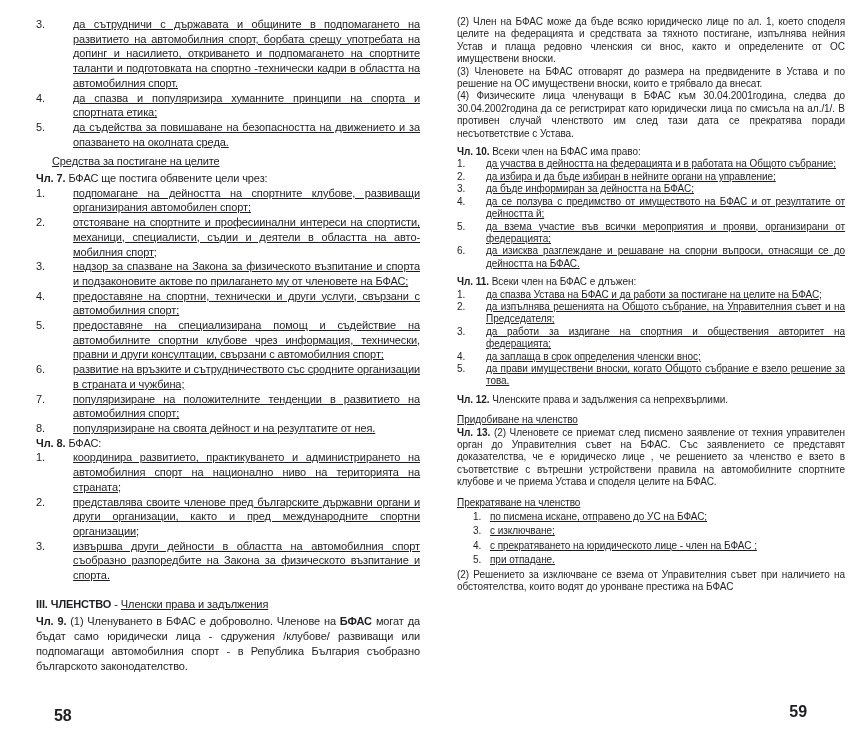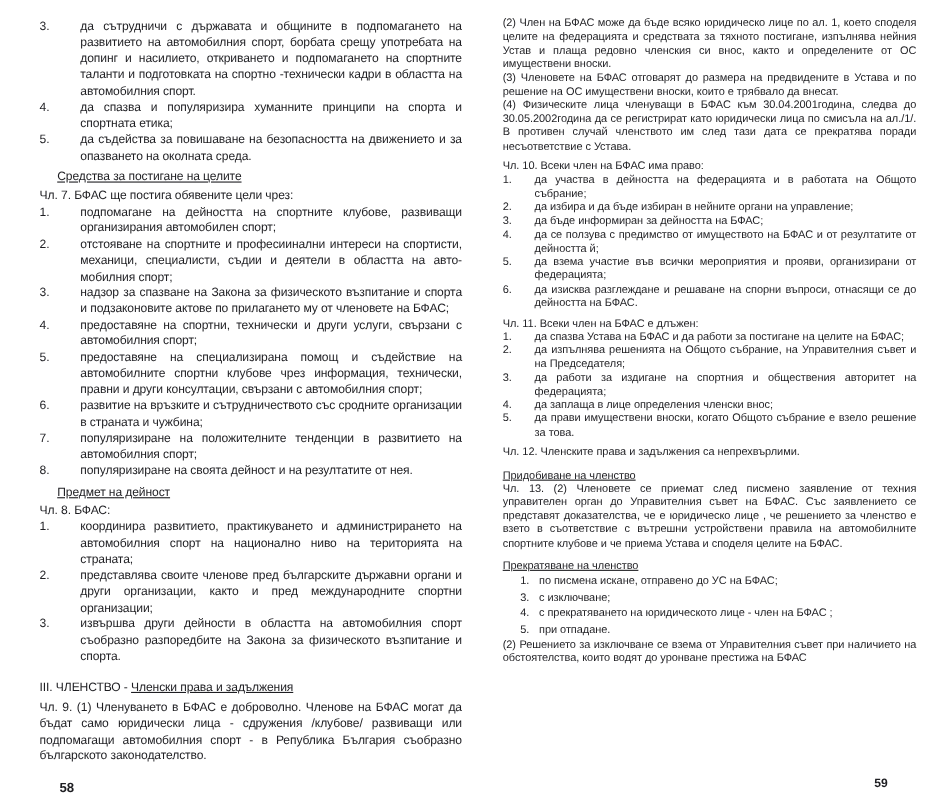"да сътрудничи с държавата и" .txt { text-decoration: none -> underline }
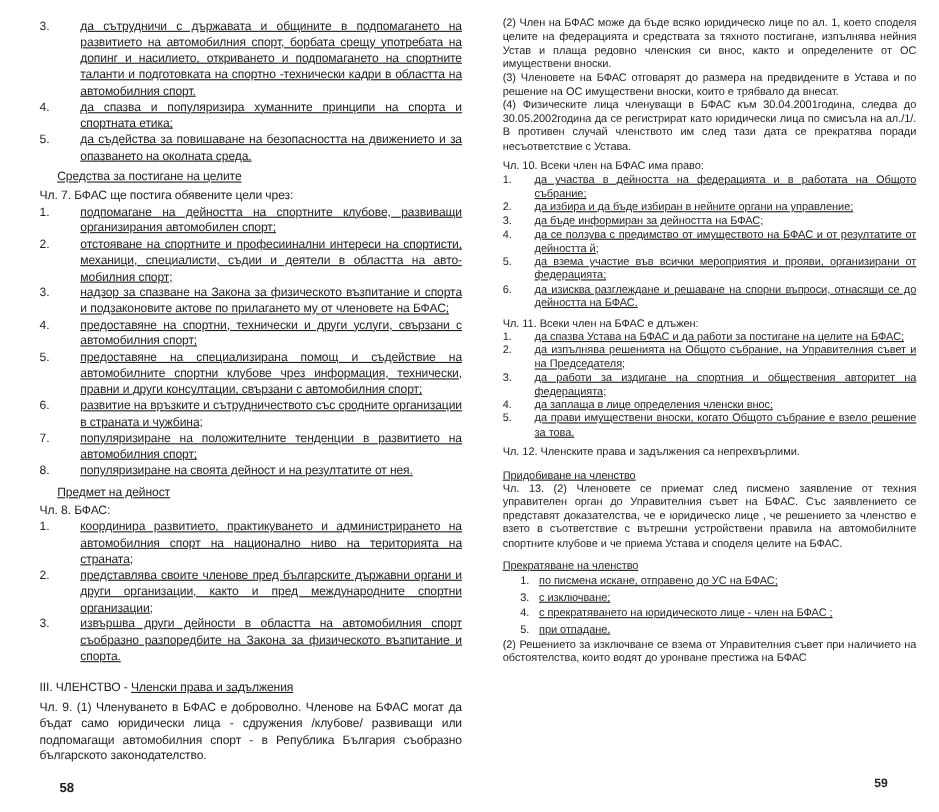"(2) Член на БФАС може" .page-right { padding: 16px 21px 0 30px -> 16px 9px 0 30px }
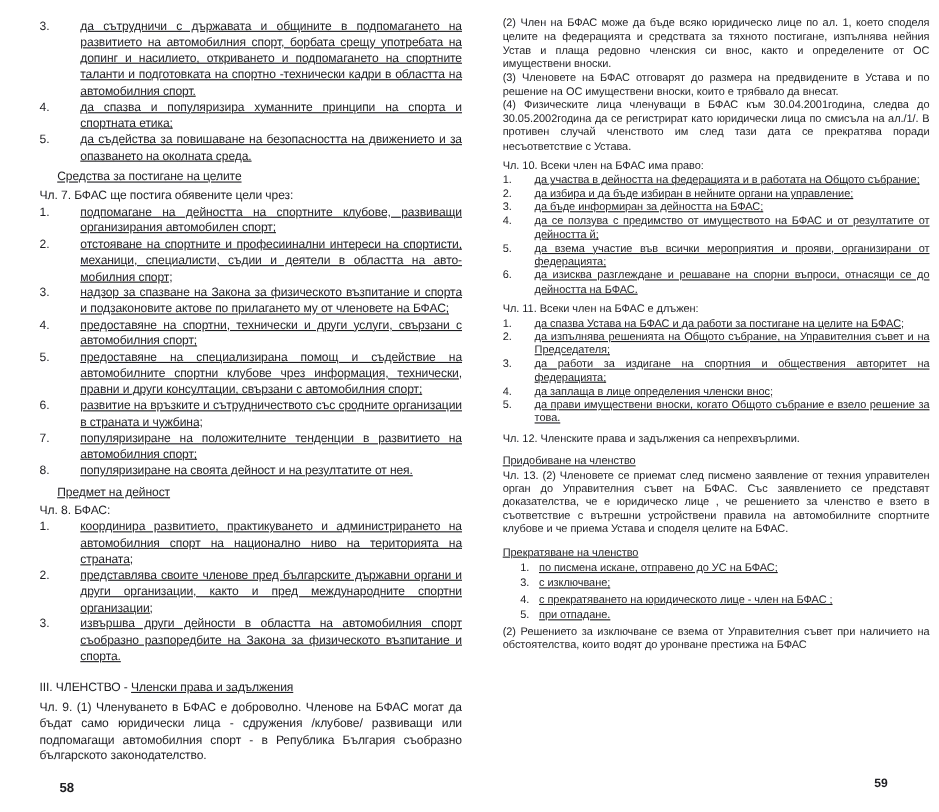"(4) Физическите лица членуващи в" p.par { text: 30.05.2002година -> 30.04.2002година }
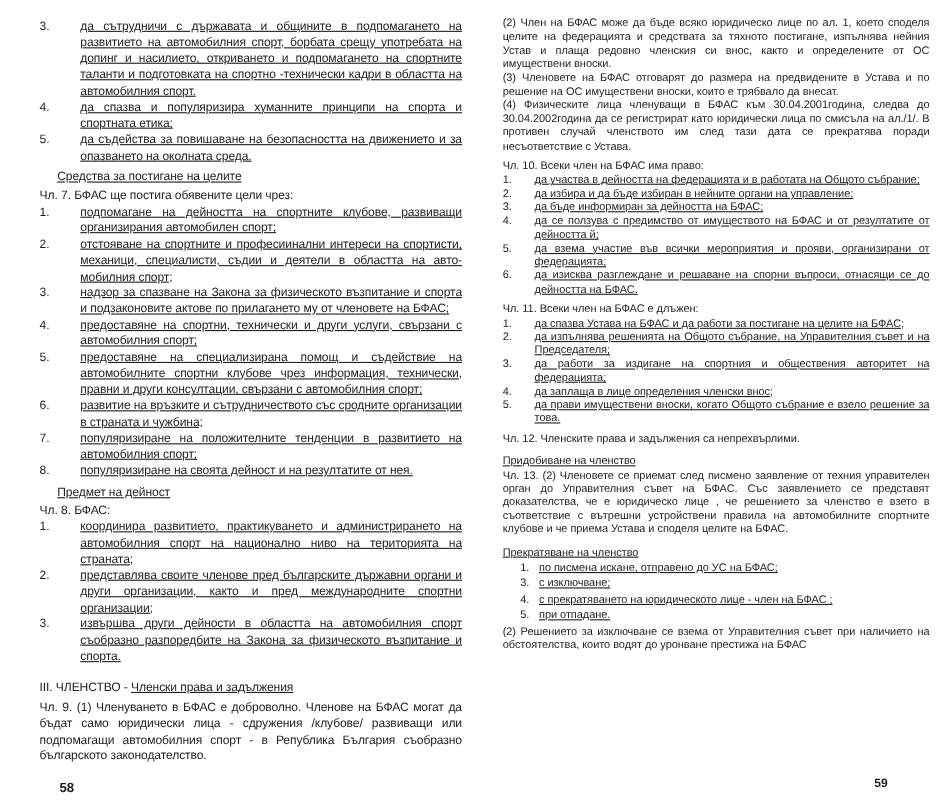"Чл. 10." .lbl,.b { font-weight: normal -> bold }
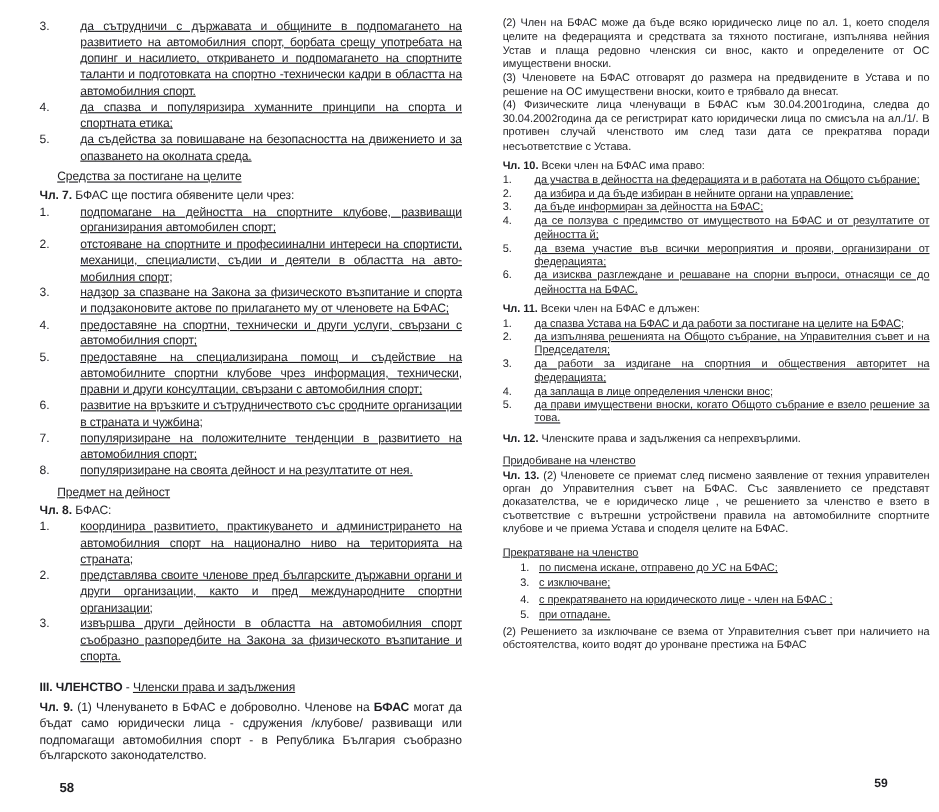"да заплаща в лице определения" span.txt { text: лице -> срок }
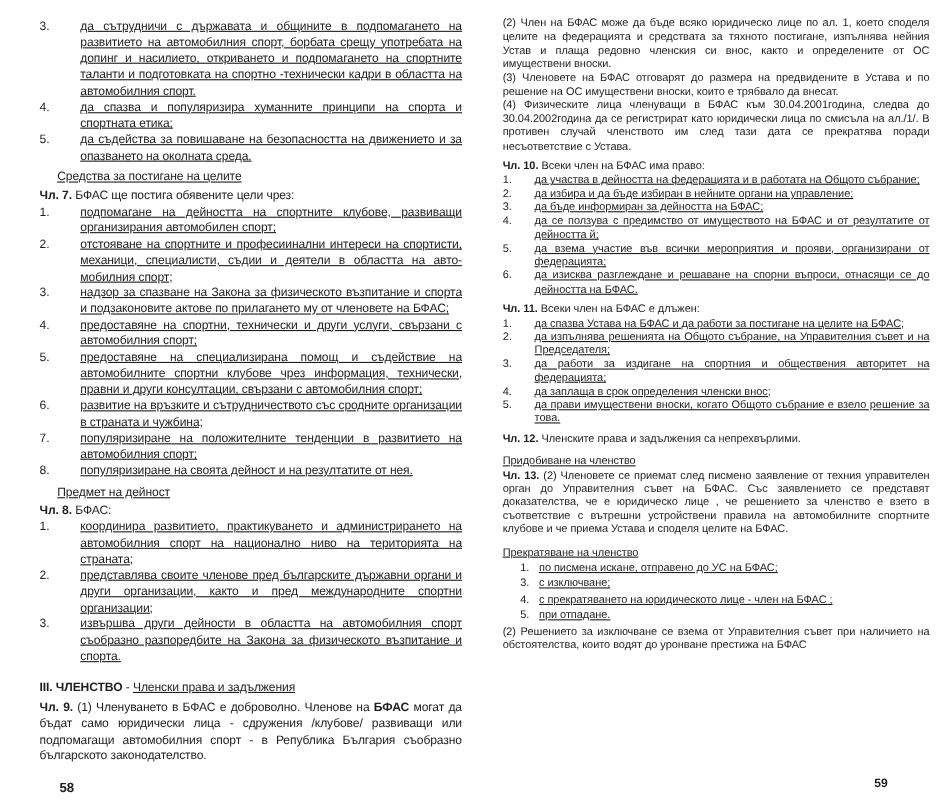"Предмет на дейност" div.h-block { html: <div>Предмет на дейност</div> -> none }
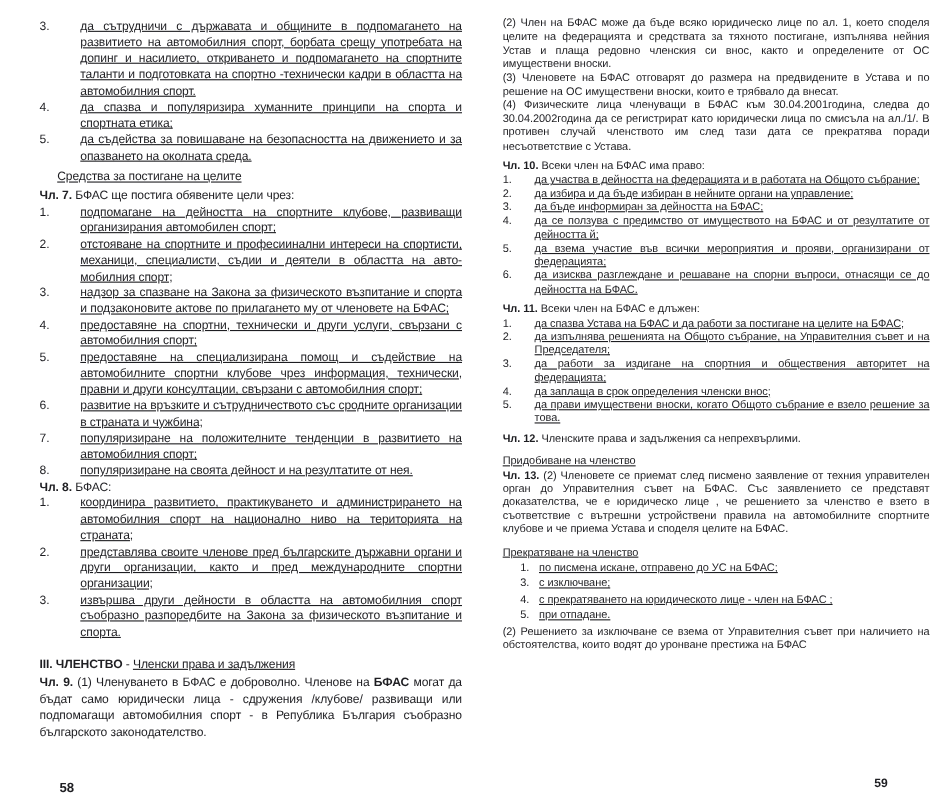"58" .pn-left { font-size: 12px -> 16px }
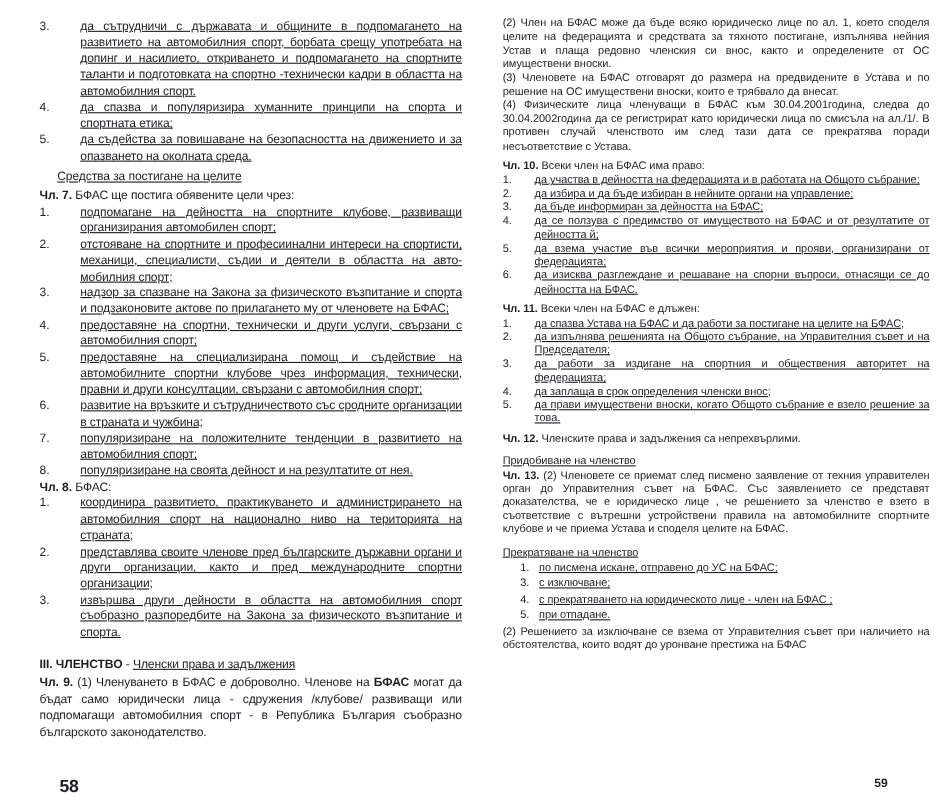"59" .pn-right { font-size: 11px -> 16px }
